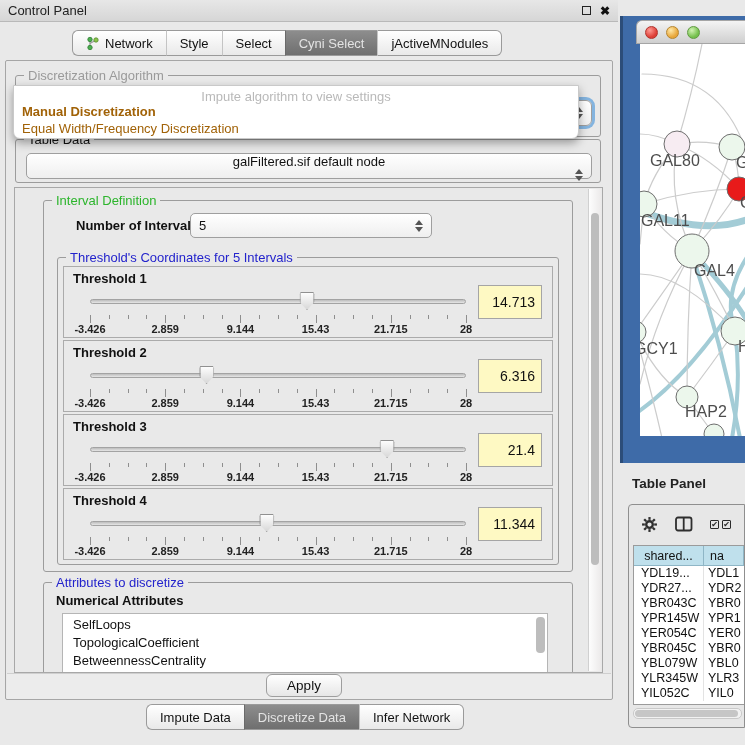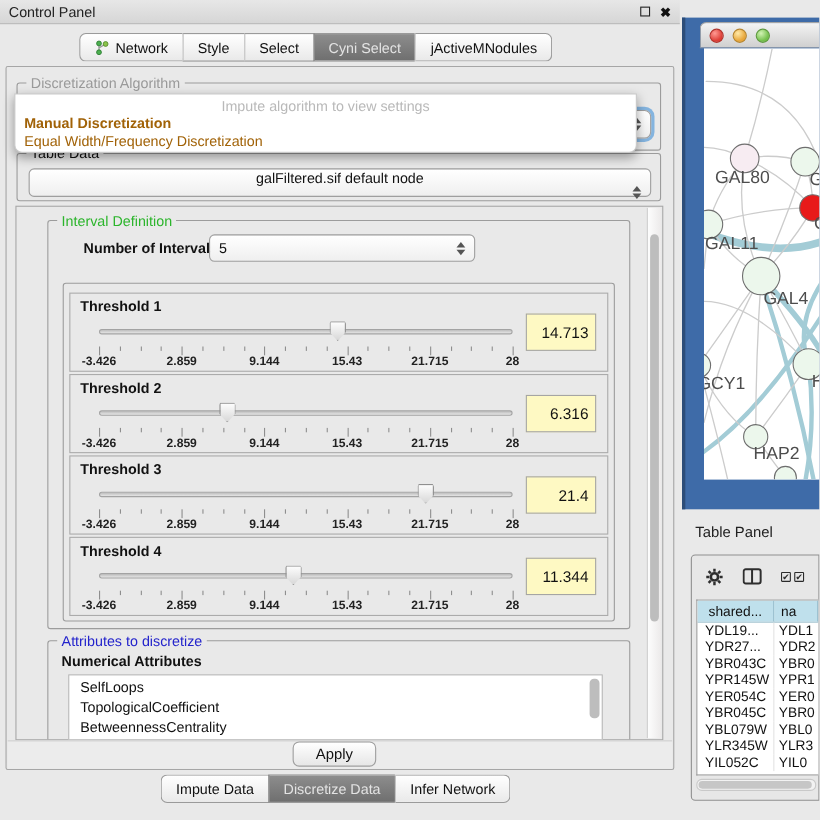"Threshold's Coordinates for 5 Intervals" span.group-title { html: none -> <span>Threshold's Coordinates for 5 Intervals</span> }
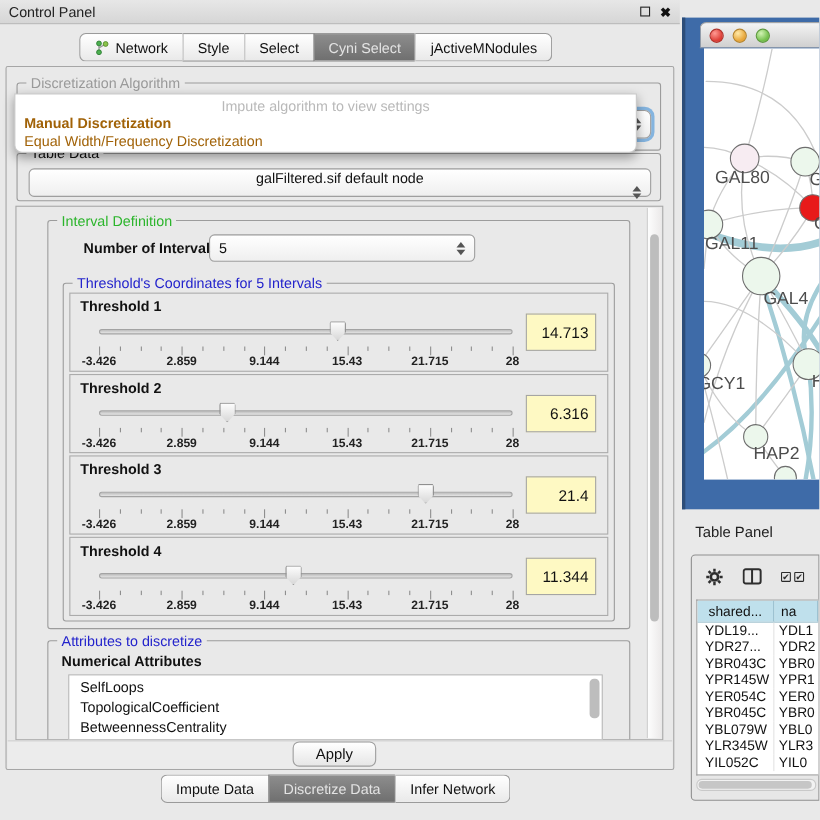"Table Panel" .table-panel-header { font-weight: none -> bold }
